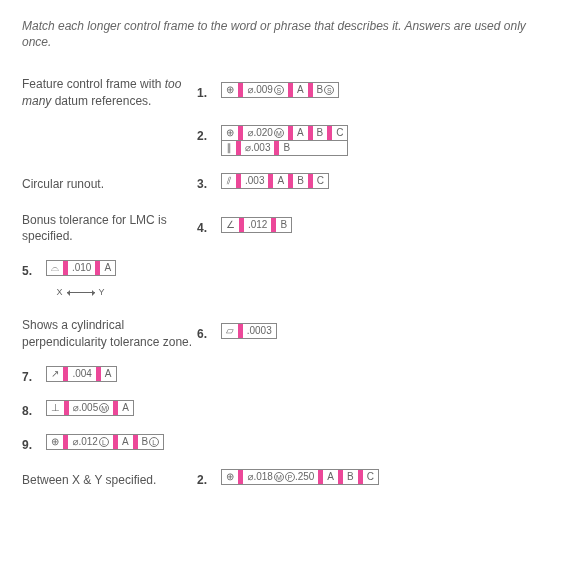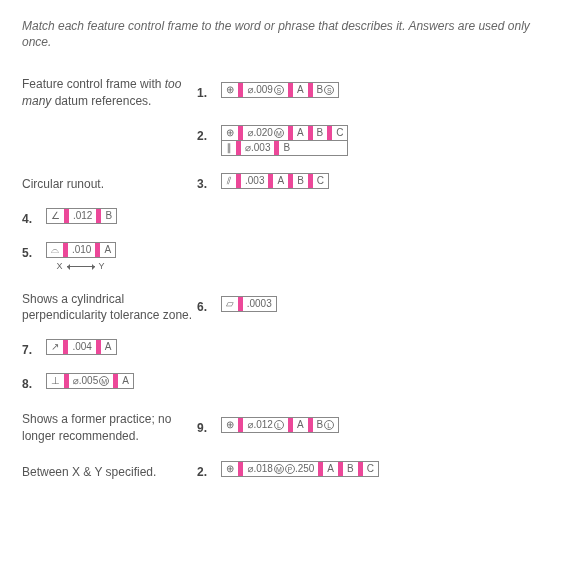"Match each feature control frame" div.instructions { text: feature -> longer }
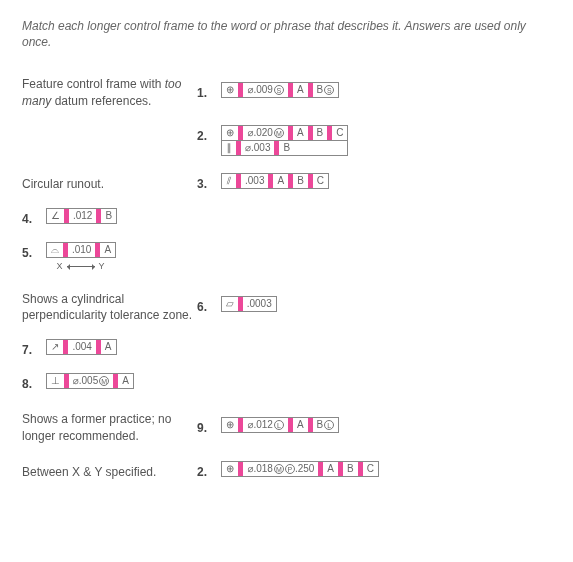"Bonus tolerance for LMC is" div.left-col { html: none -> <div>Bonus tolerance for LMC is specified.</div> }
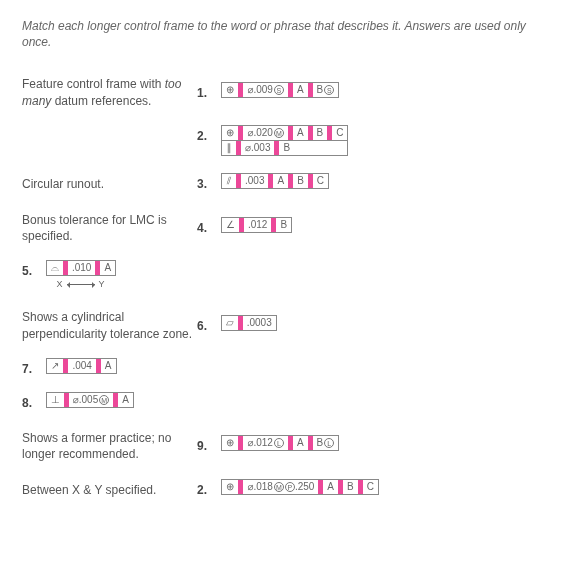"X Y" .below-label { margin-top: 3px -> 11px }
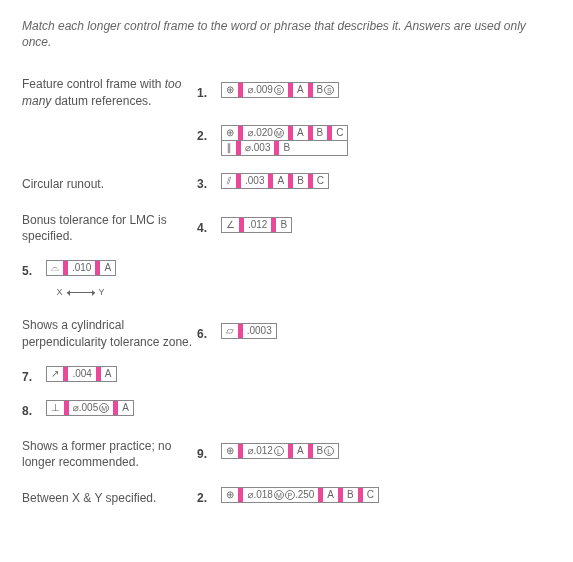"Shows a former practice; no" div.left-col { html: <div>Shows a former practice; no longer recommended.</div> -> none }
